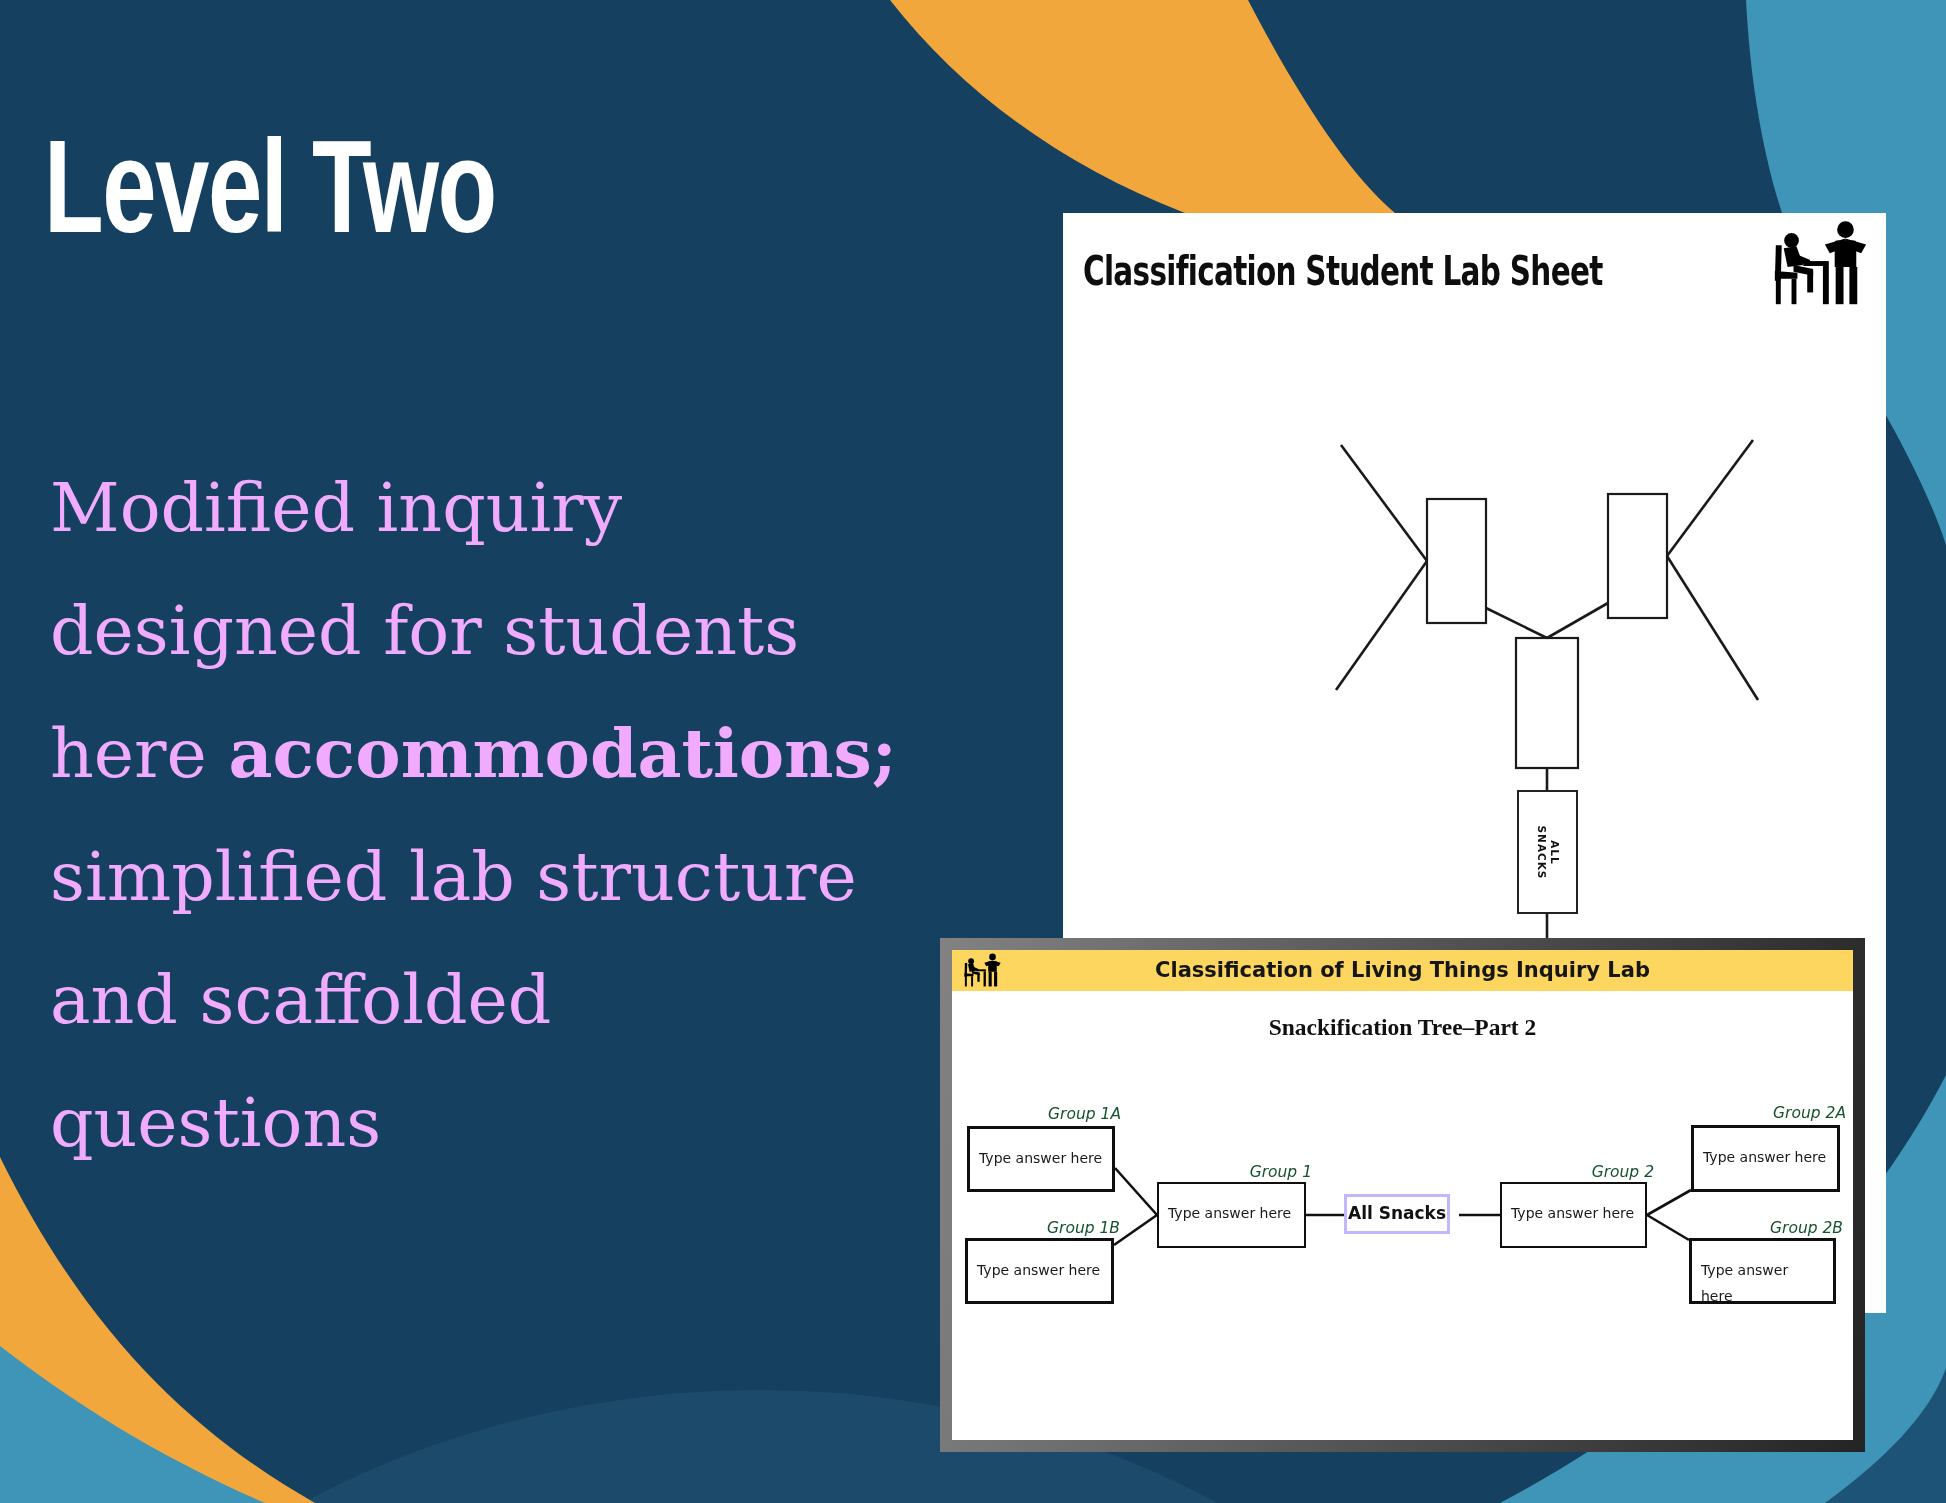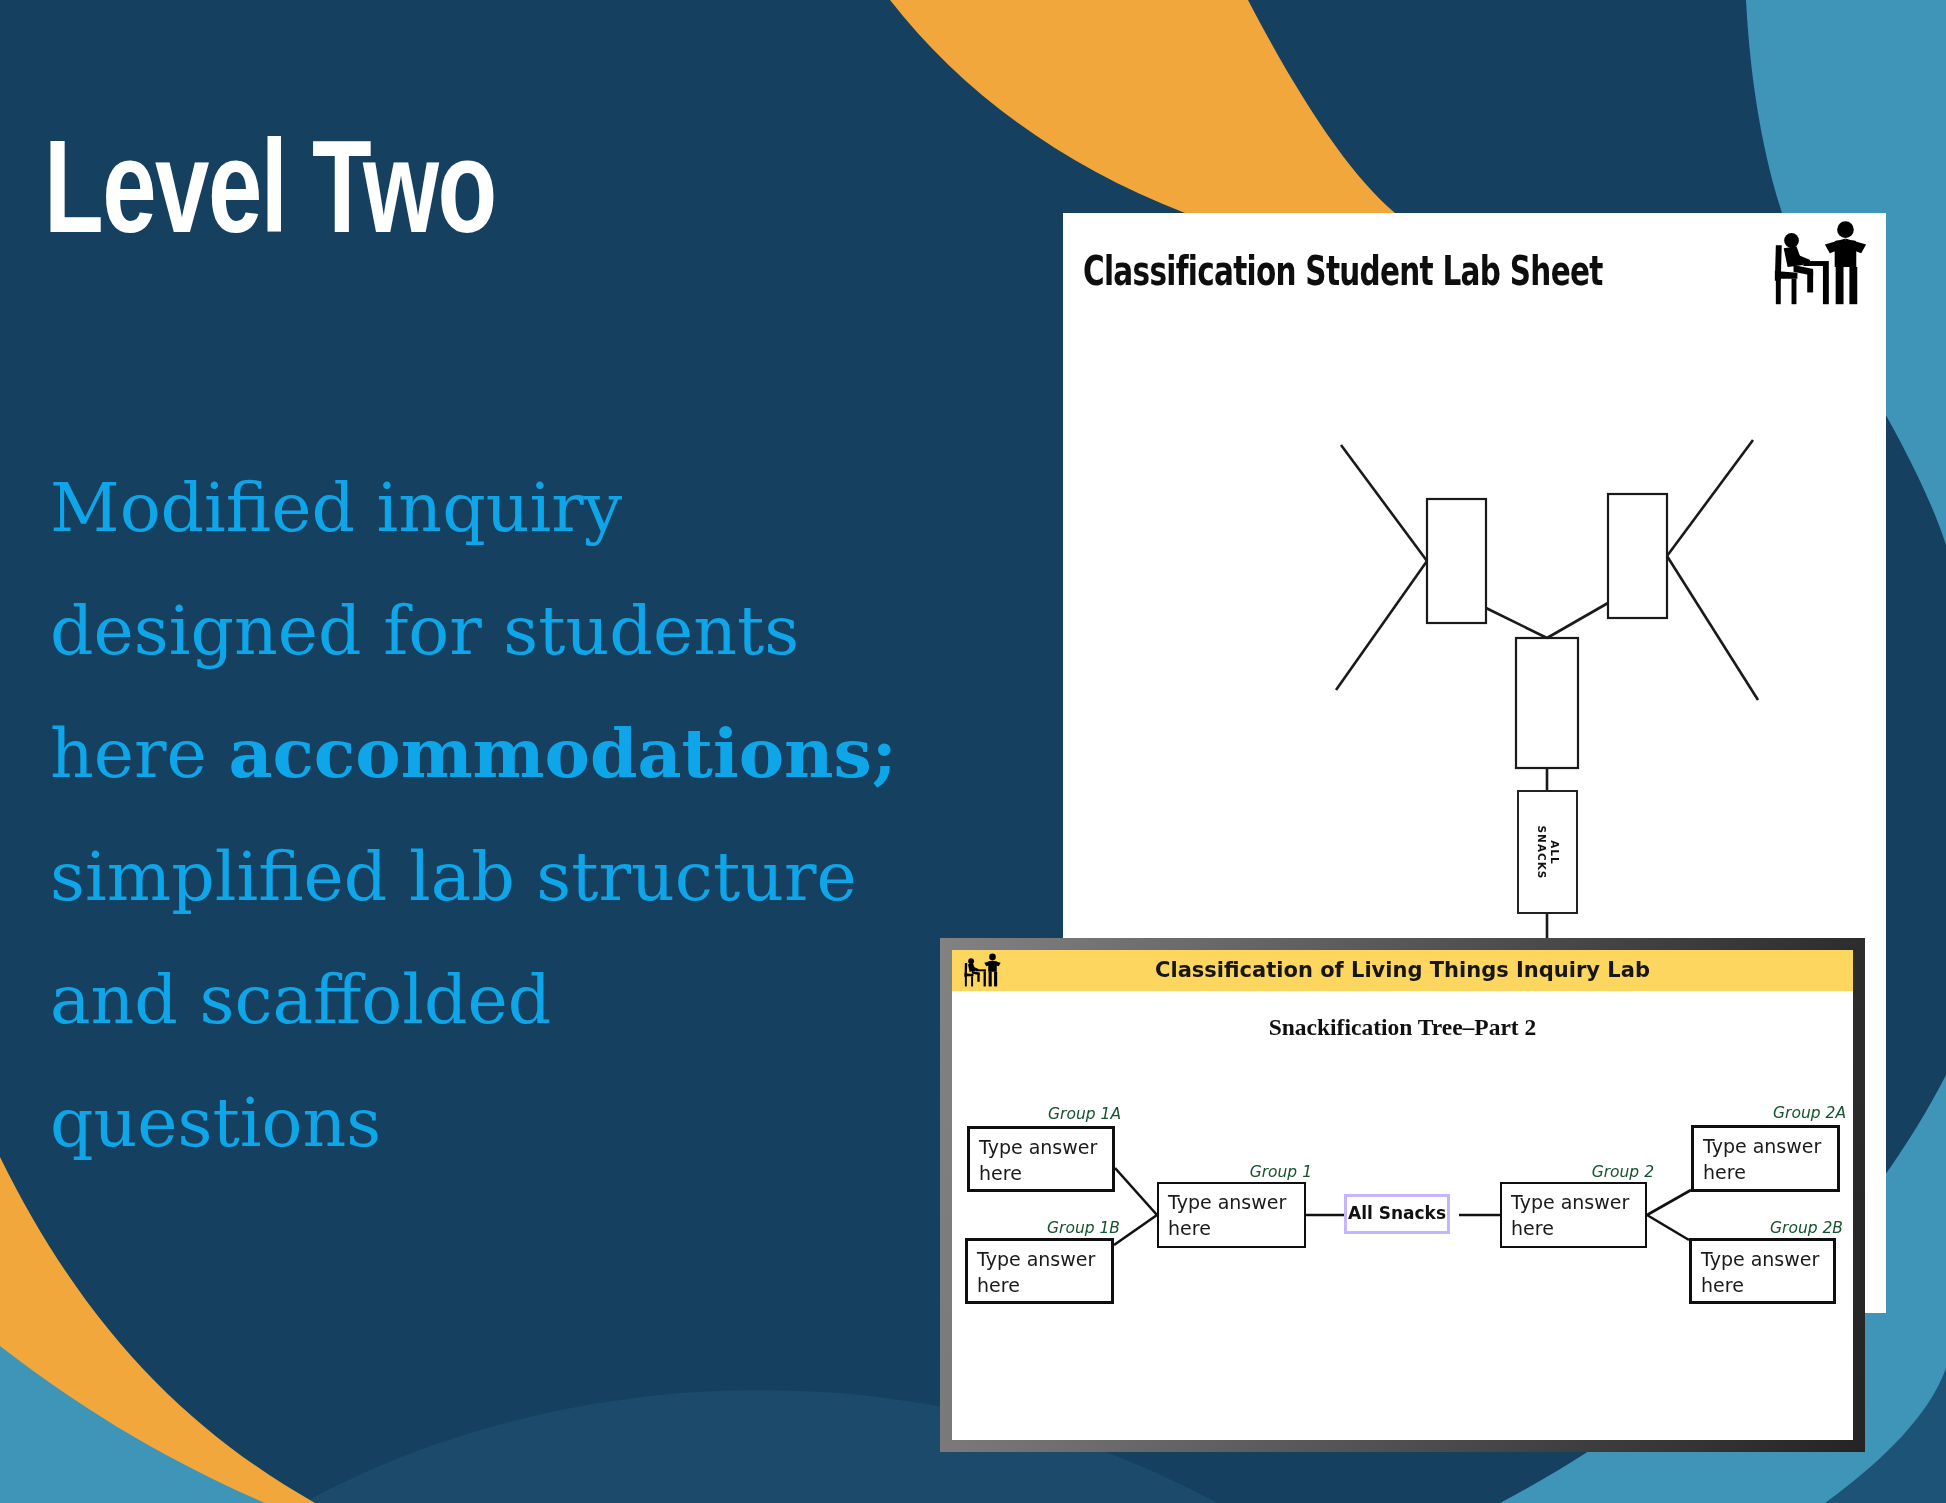"Modified inquiry" .slide-body { color: #0ea5e9 -> #f0abfc }
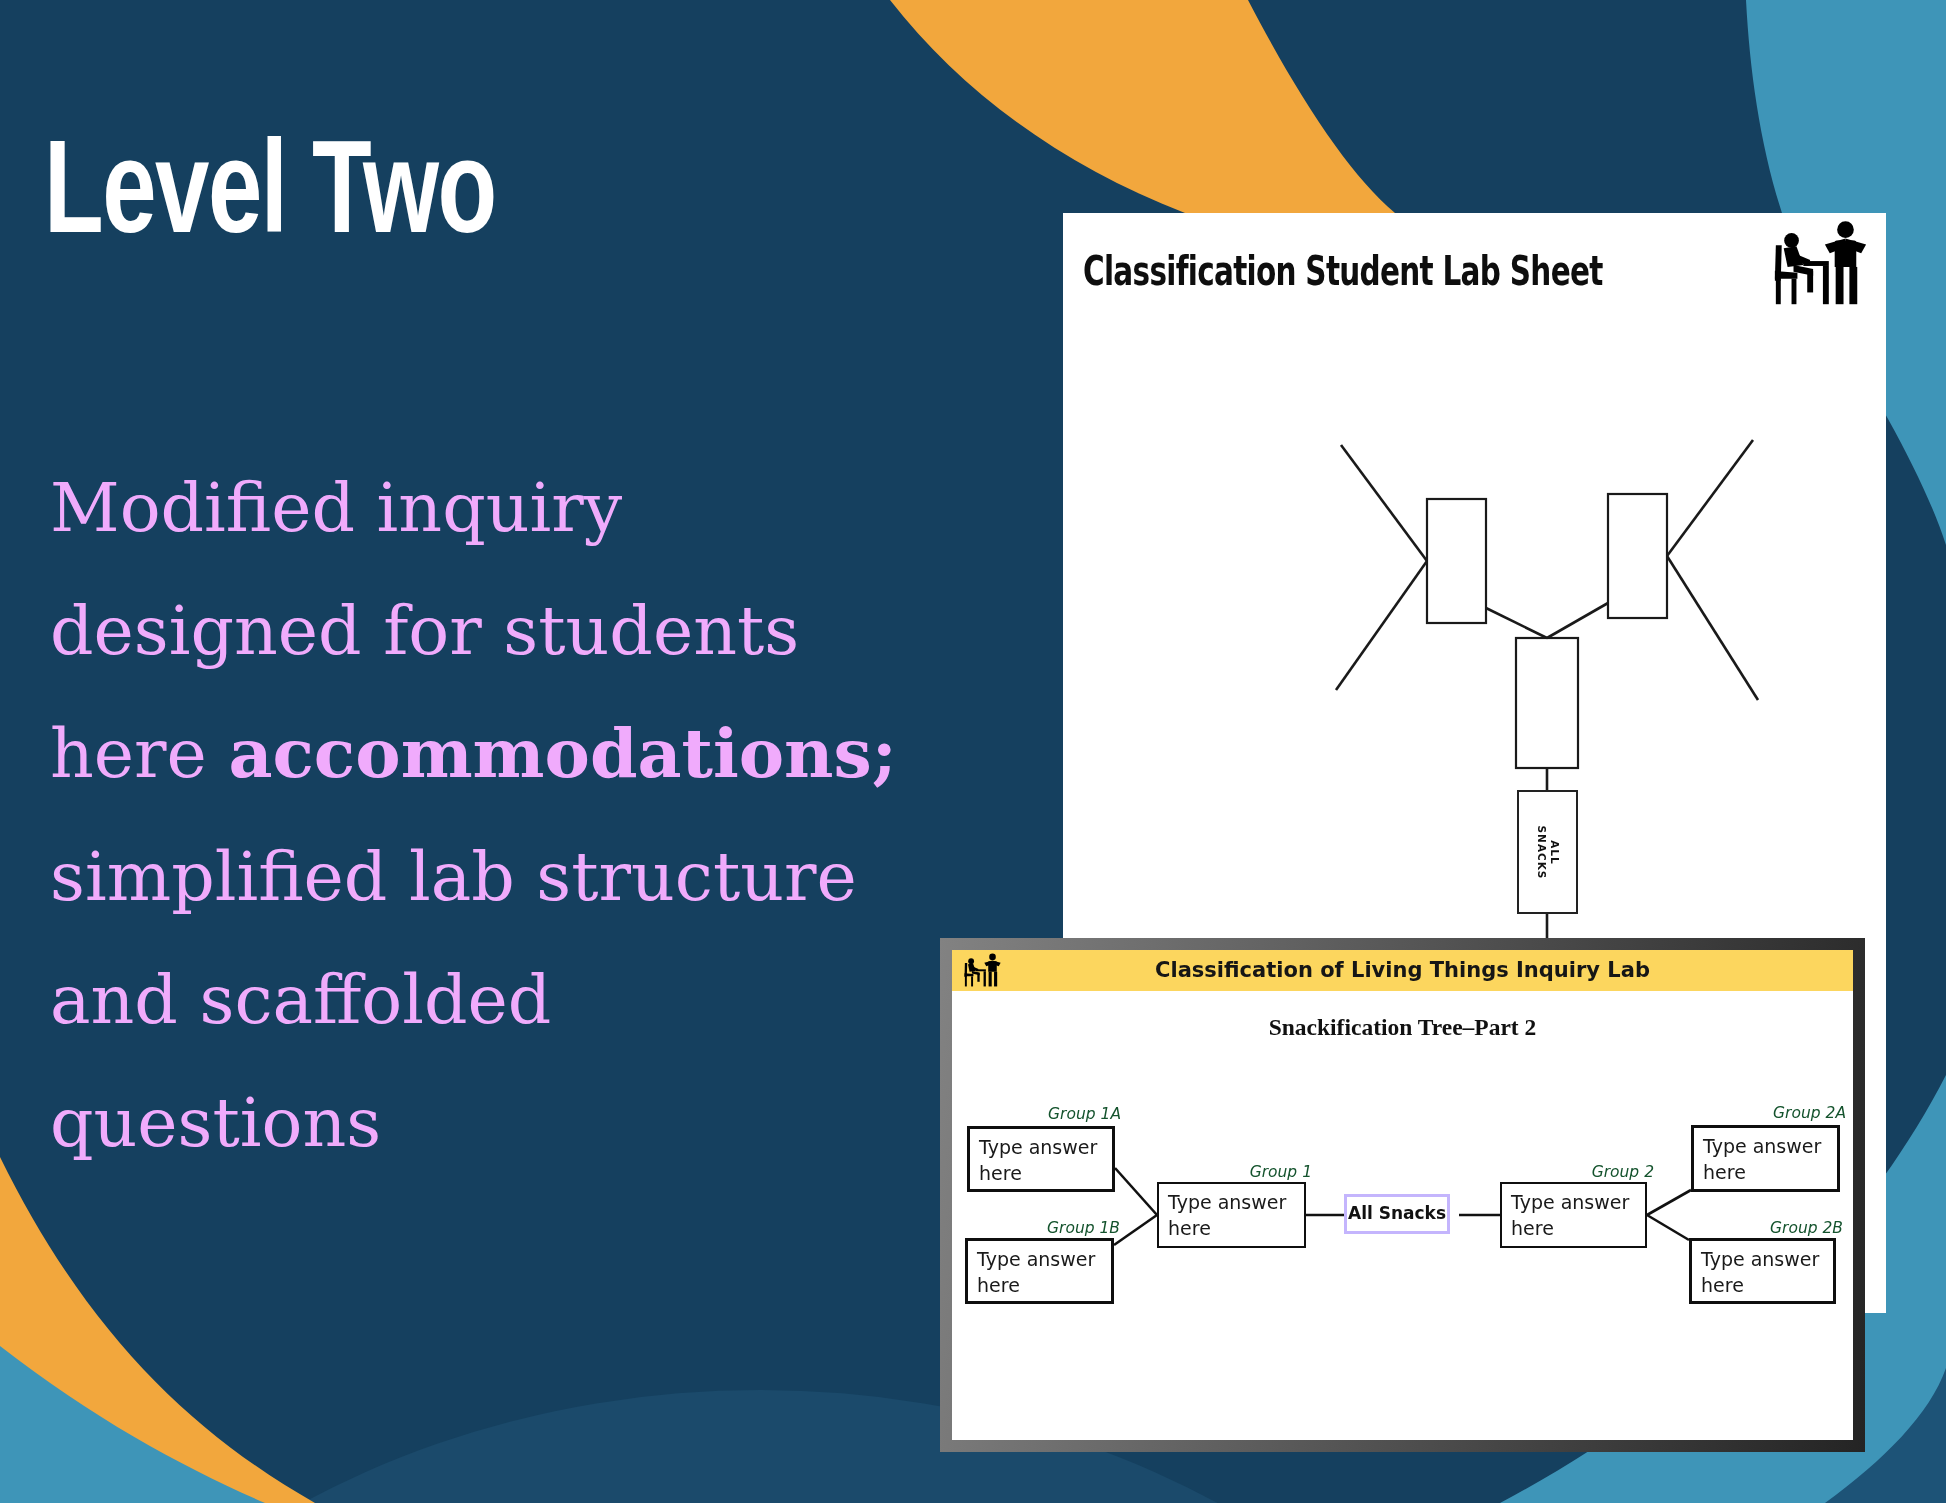"Type answer here" .abox { font-size: 19px -> 14px; padding: 5px 9px -> 16px 9px }
